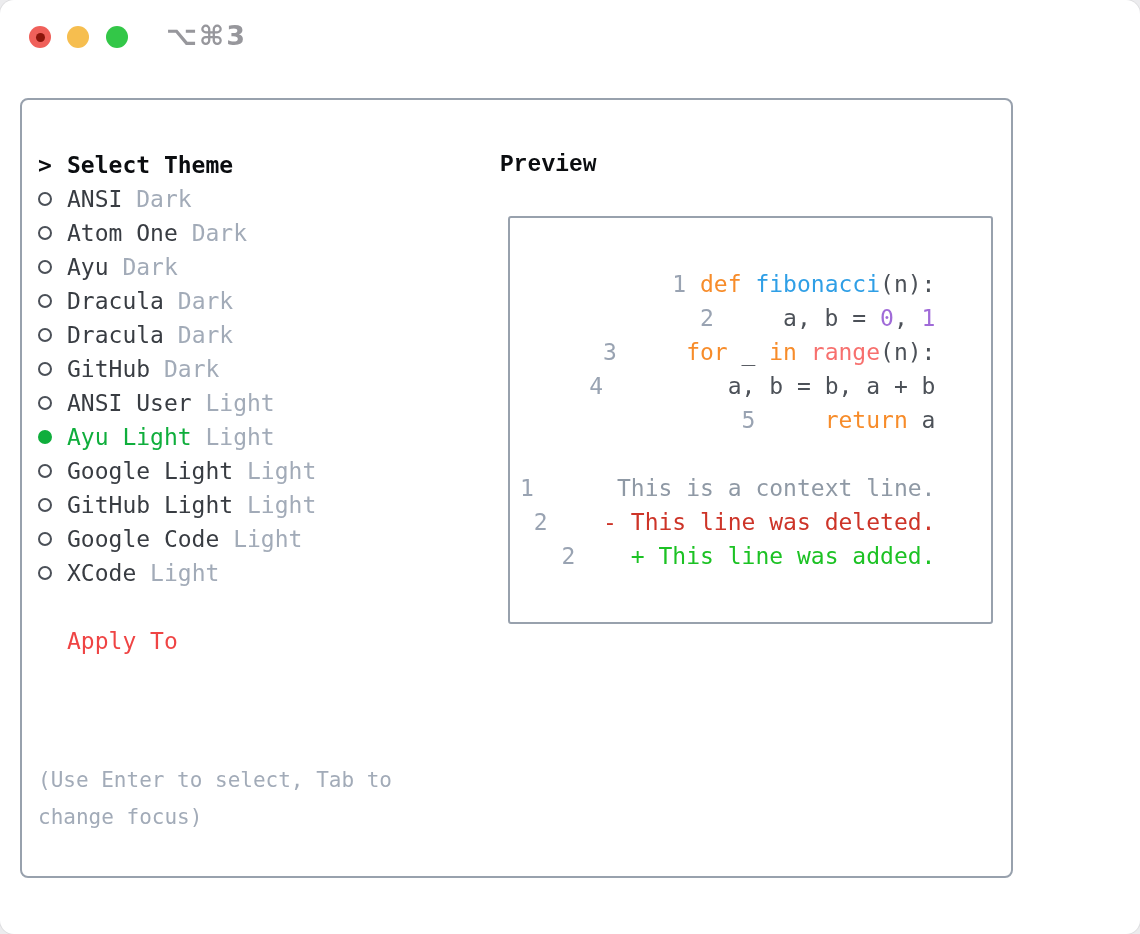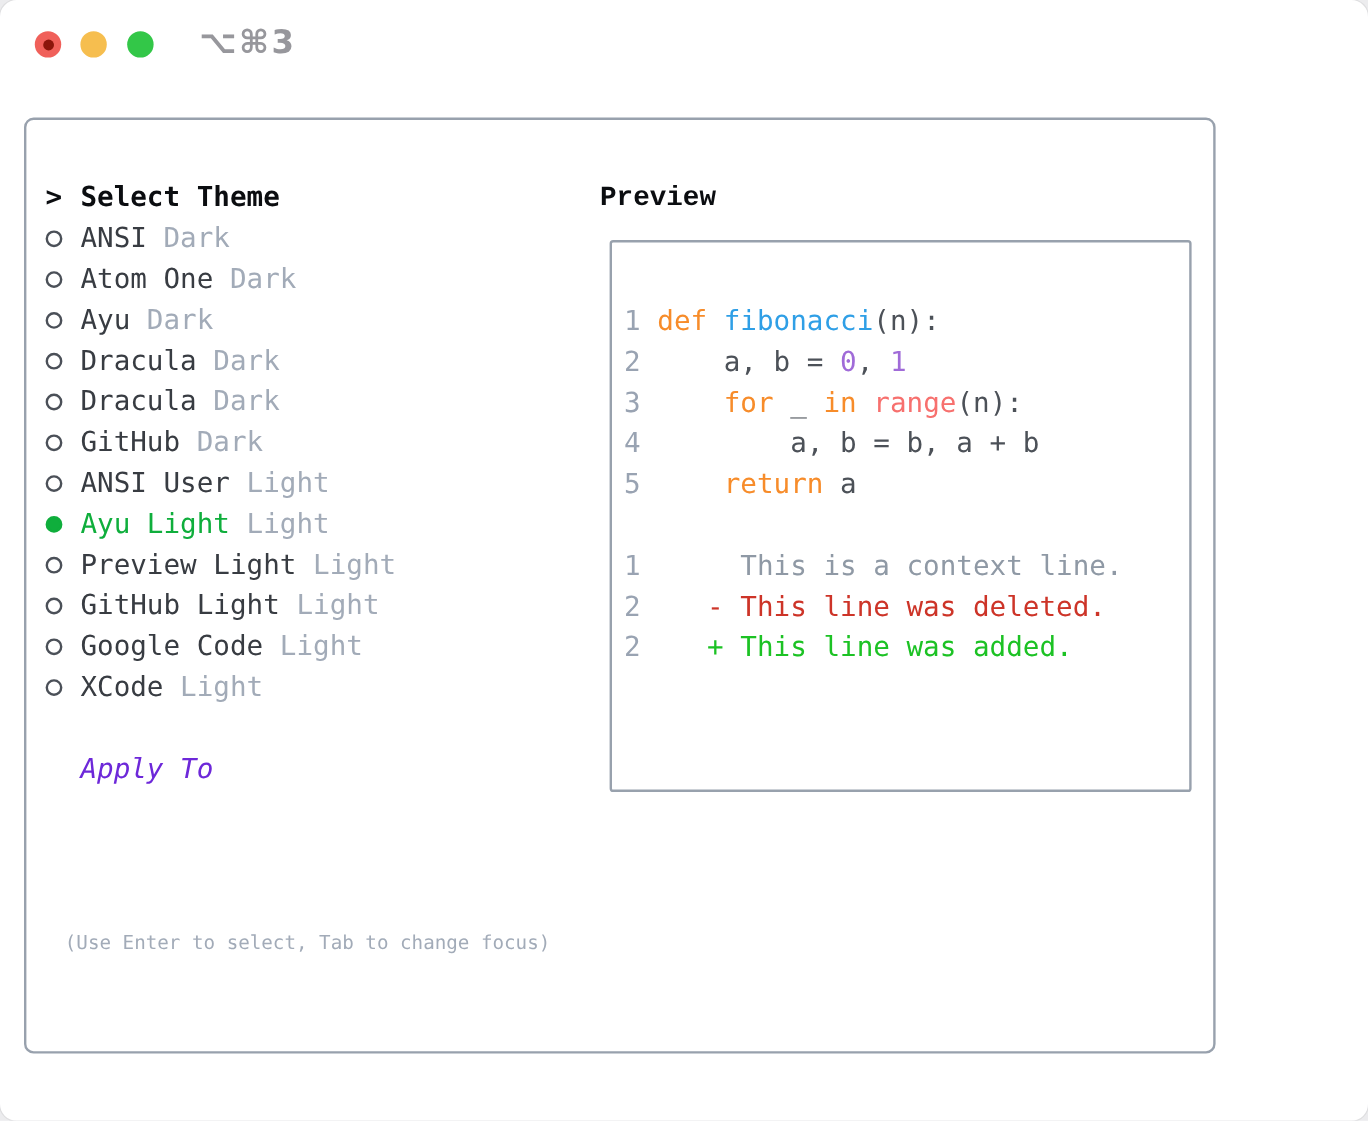"1 def fibonacci(n):" .preview-box { height: 460px -> 408px; text-align: none -> right; top: 100px -> 116px }
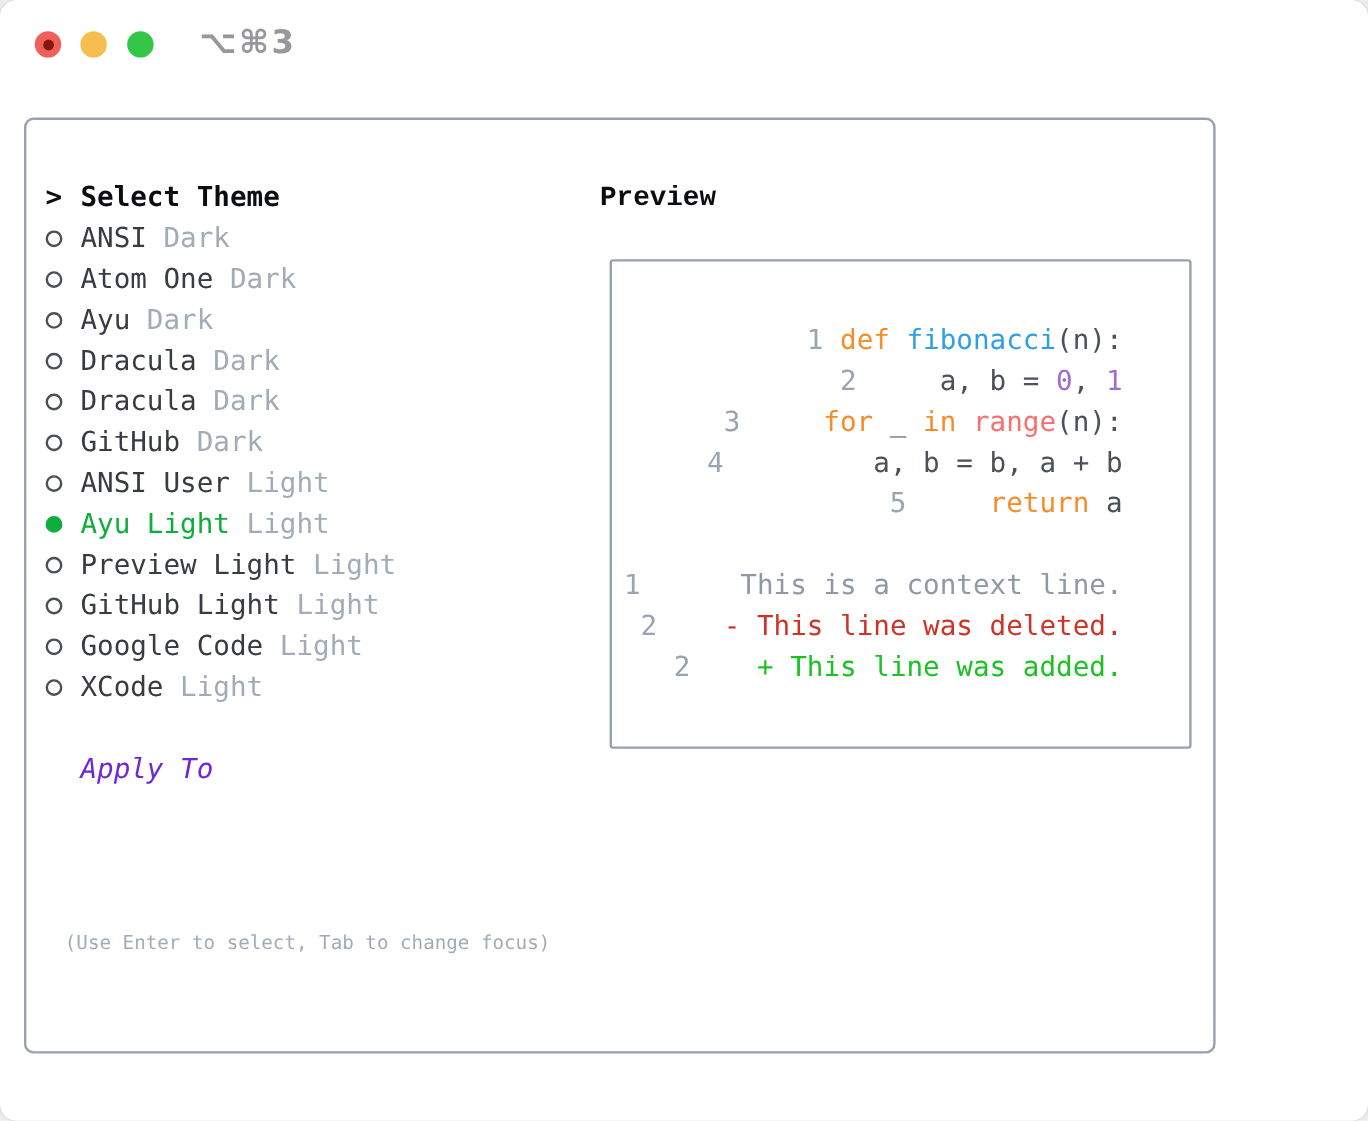"Preview Light" span.opt-name { text: Preview -> Google }
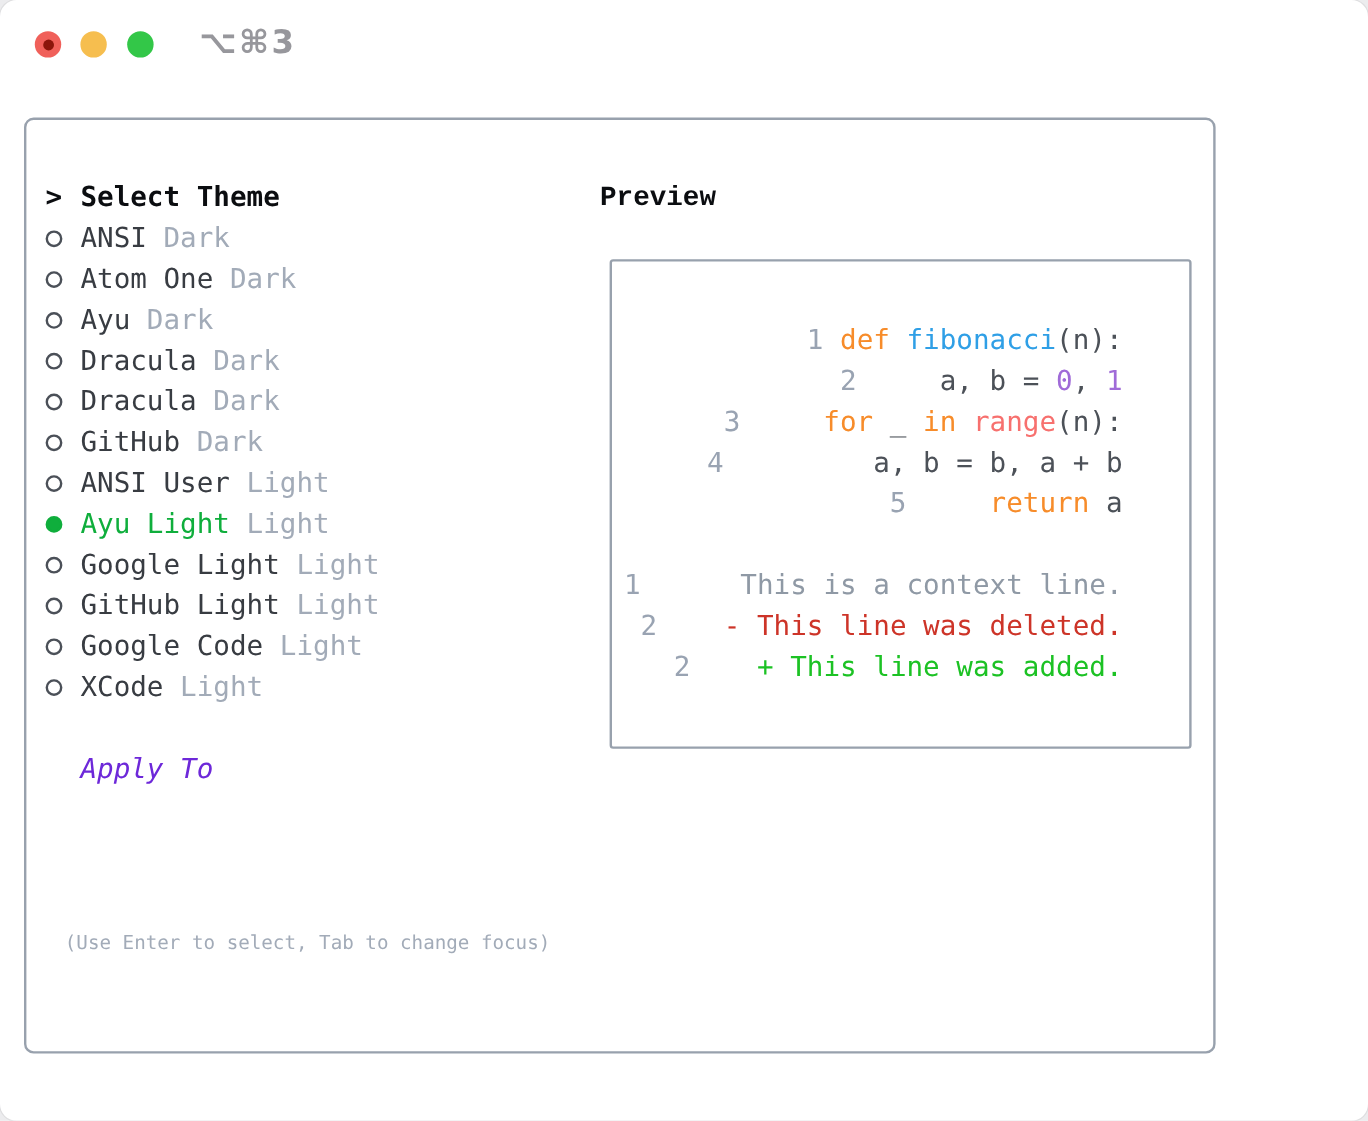"Apply To" .plain-hdr { color: #6d28d9 -> #ef4444; font-style: italic -> none }
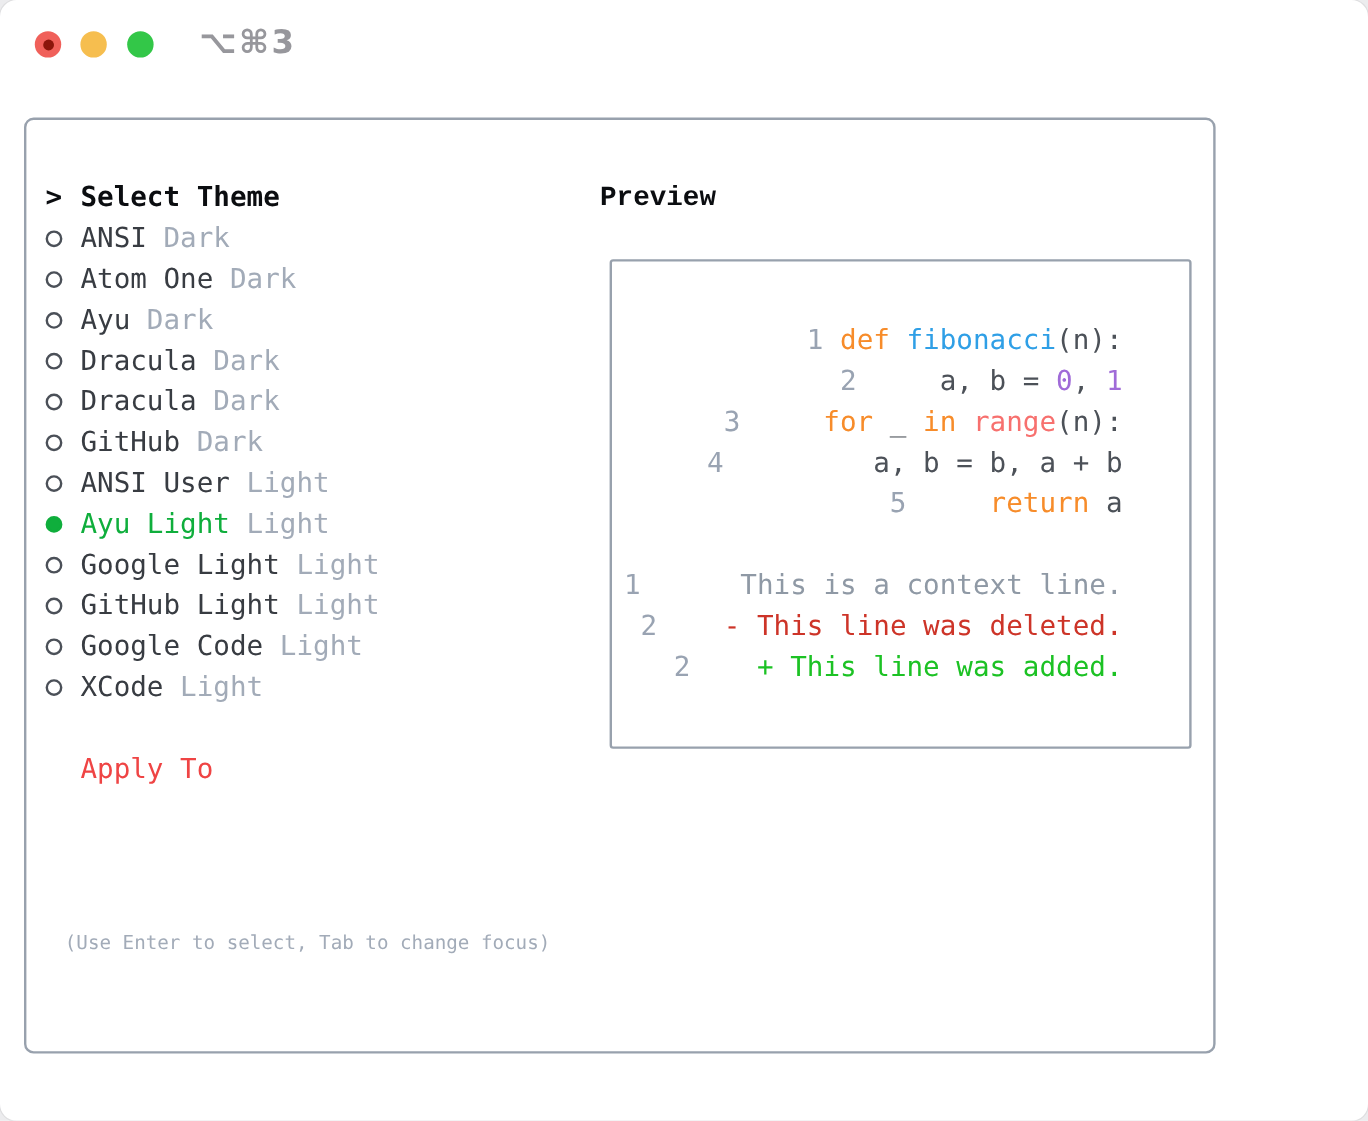"(Use Enter to select, Tab" .hint { font-size: 16px -> 21px; left: 32px -> 16px; line-height: 48px -> 37px }
